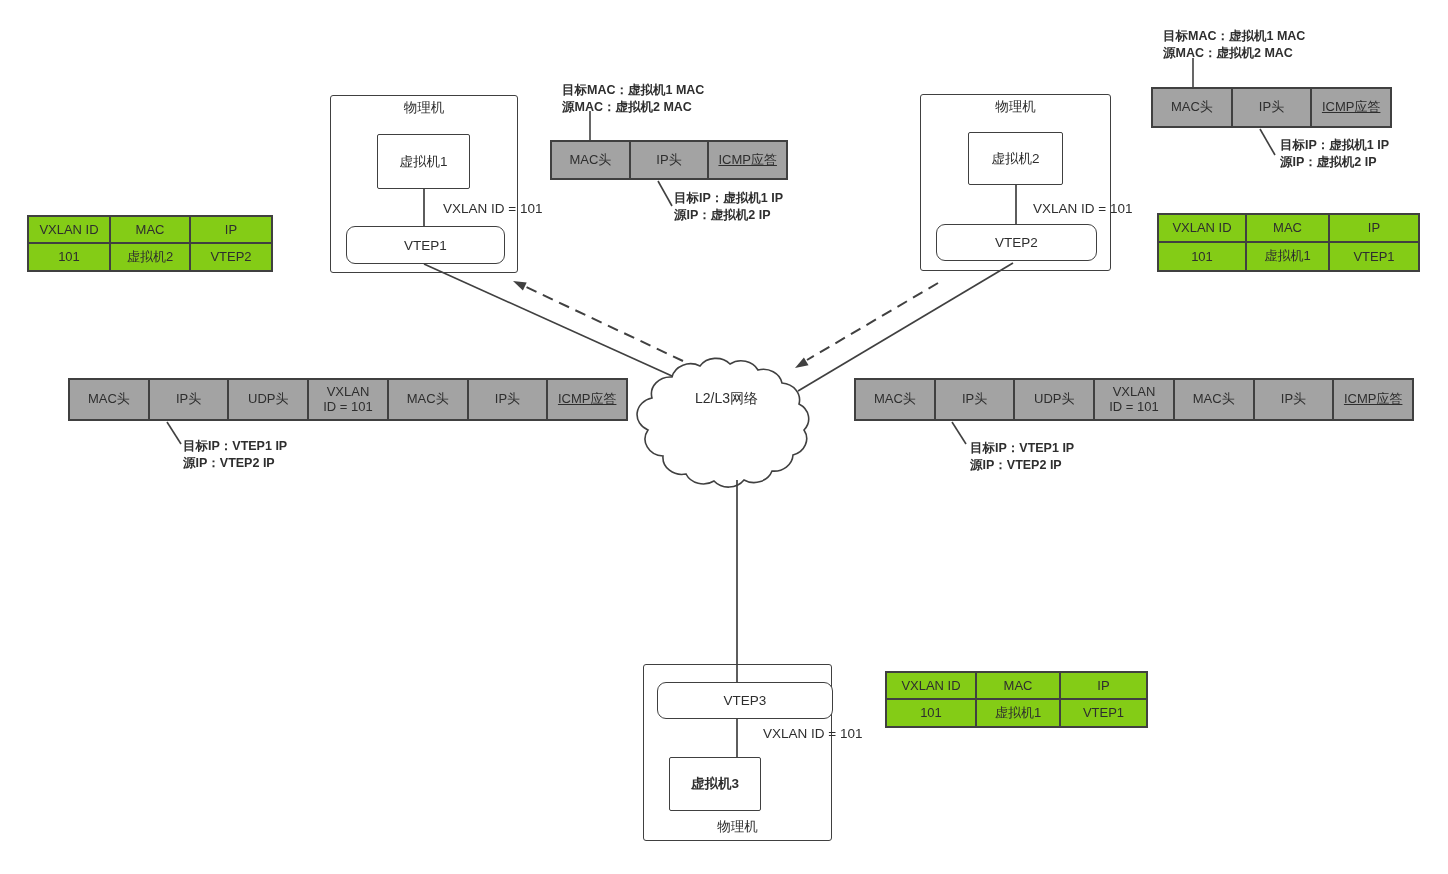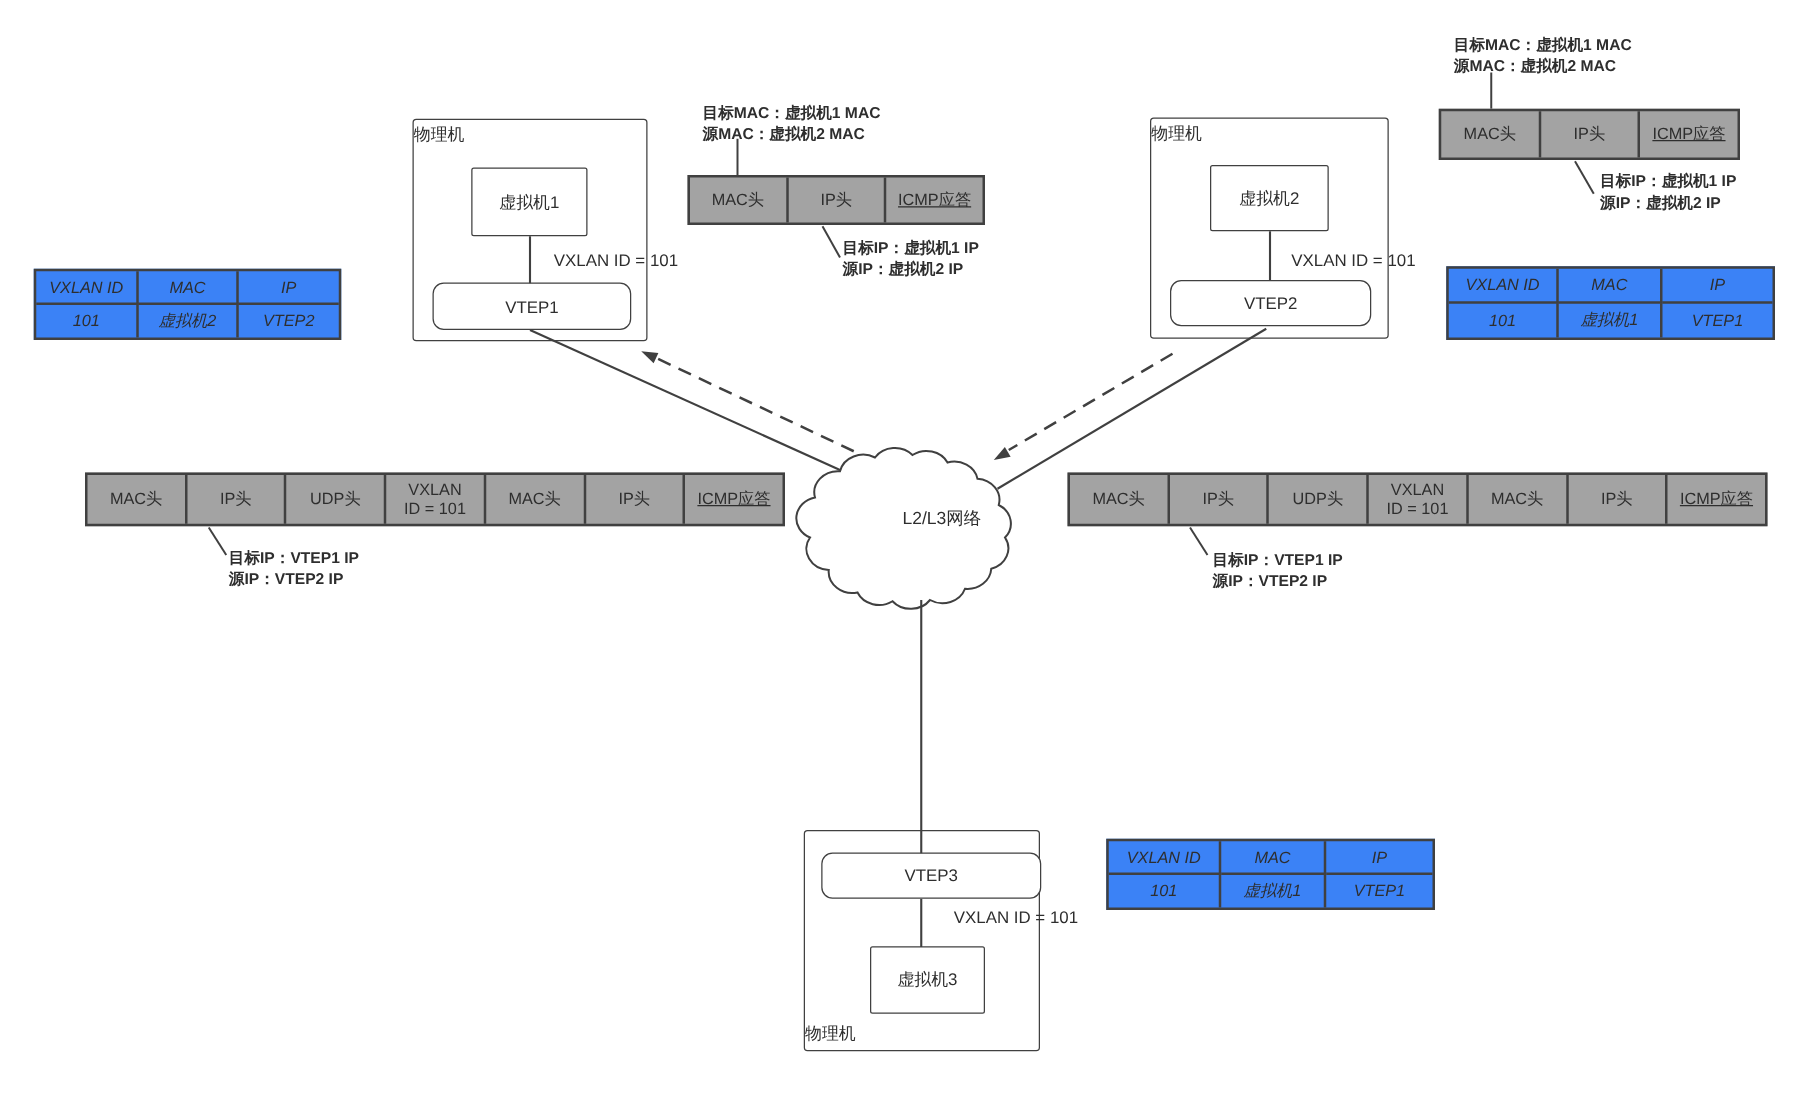"物理机" .host-title { text-align: left -> center }
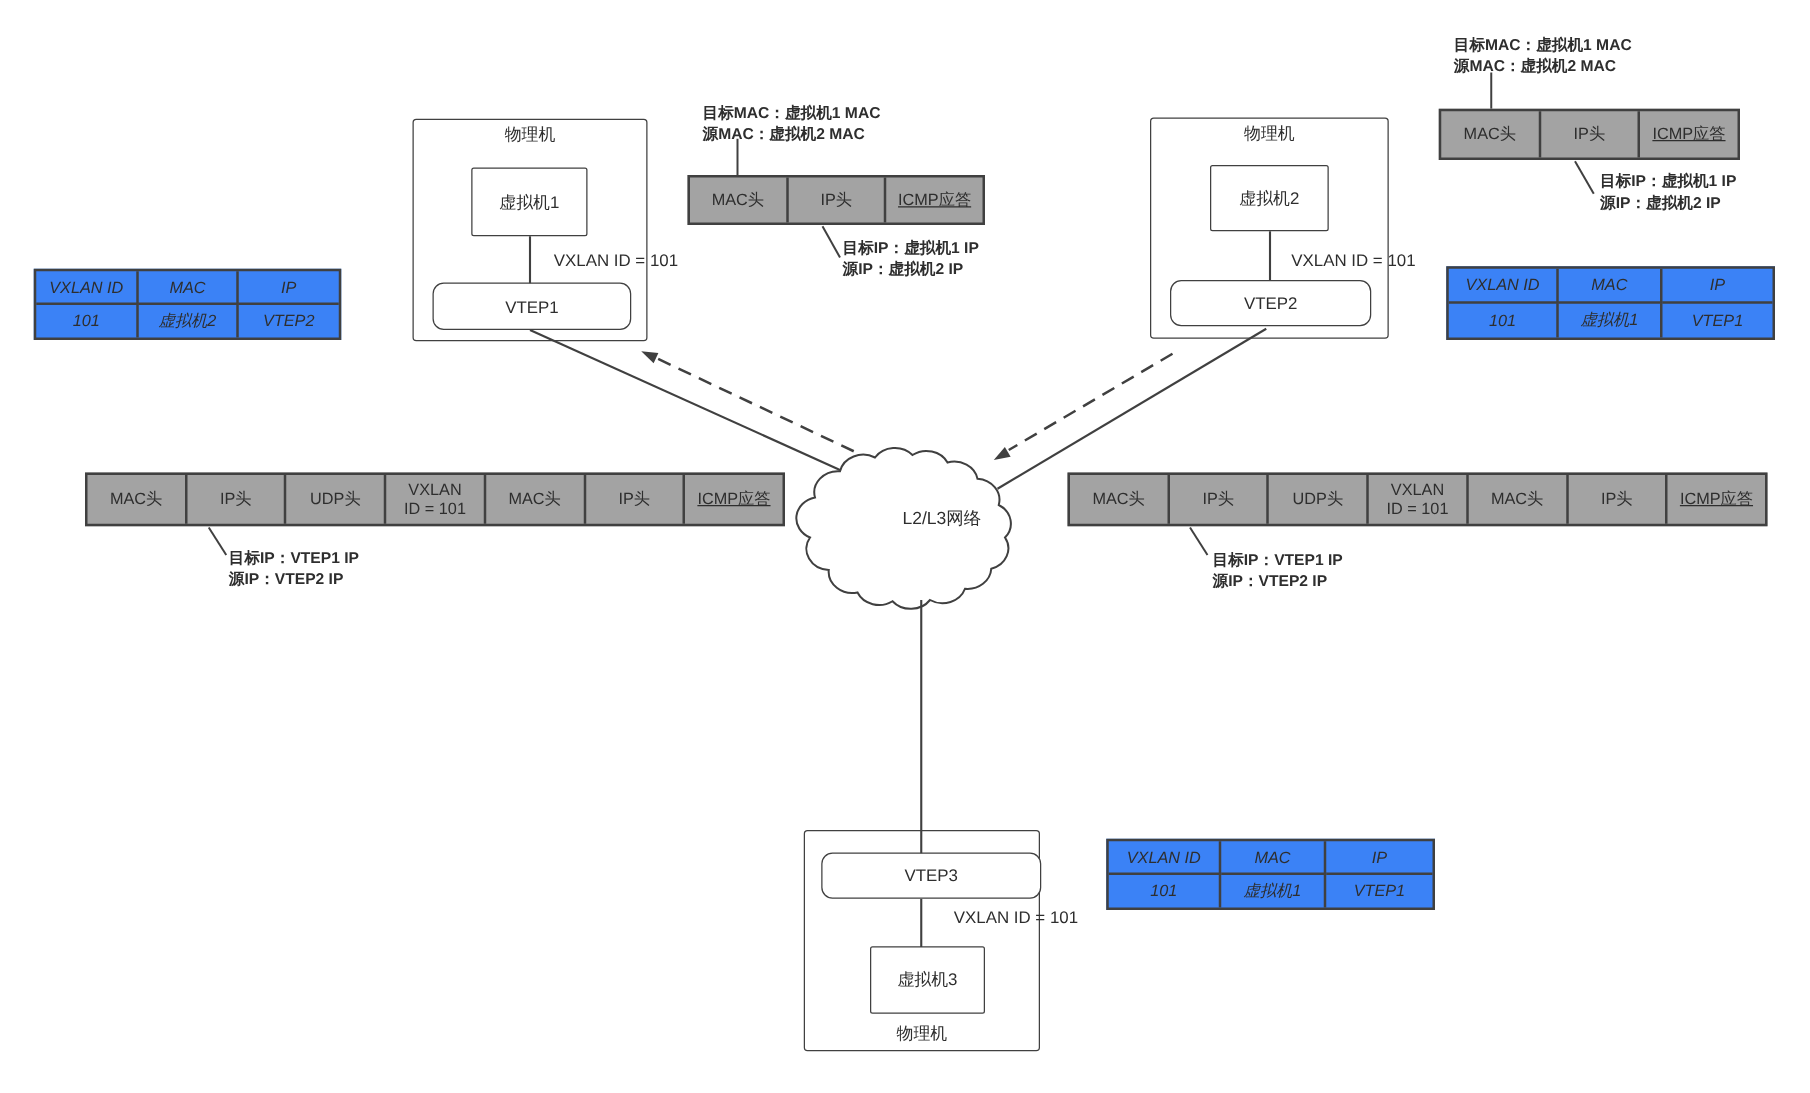"VXLAN ID" .mtable { background: #3b82f6 -> #84cc16; font-style: italic -> none }
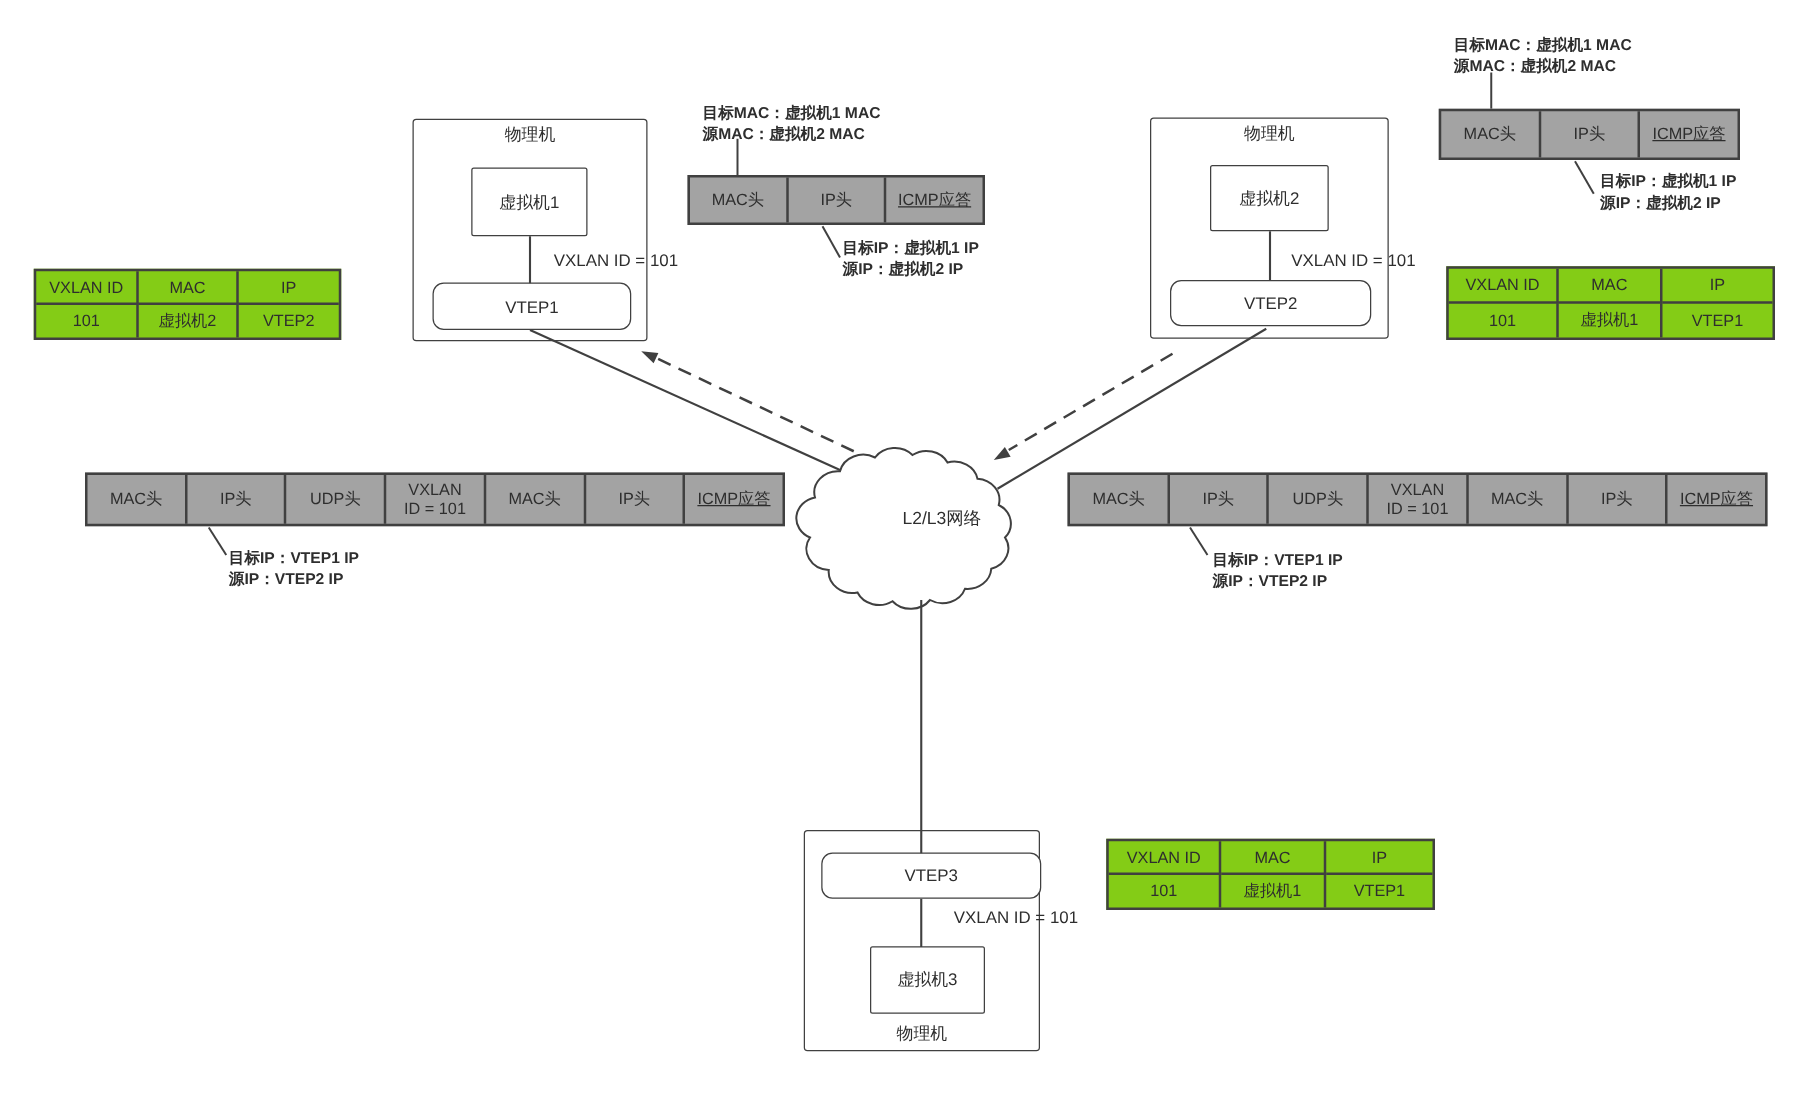"L2/L3网络" div.cloud-label { margin-left: 27px -> none; top: 406px -> 390px }
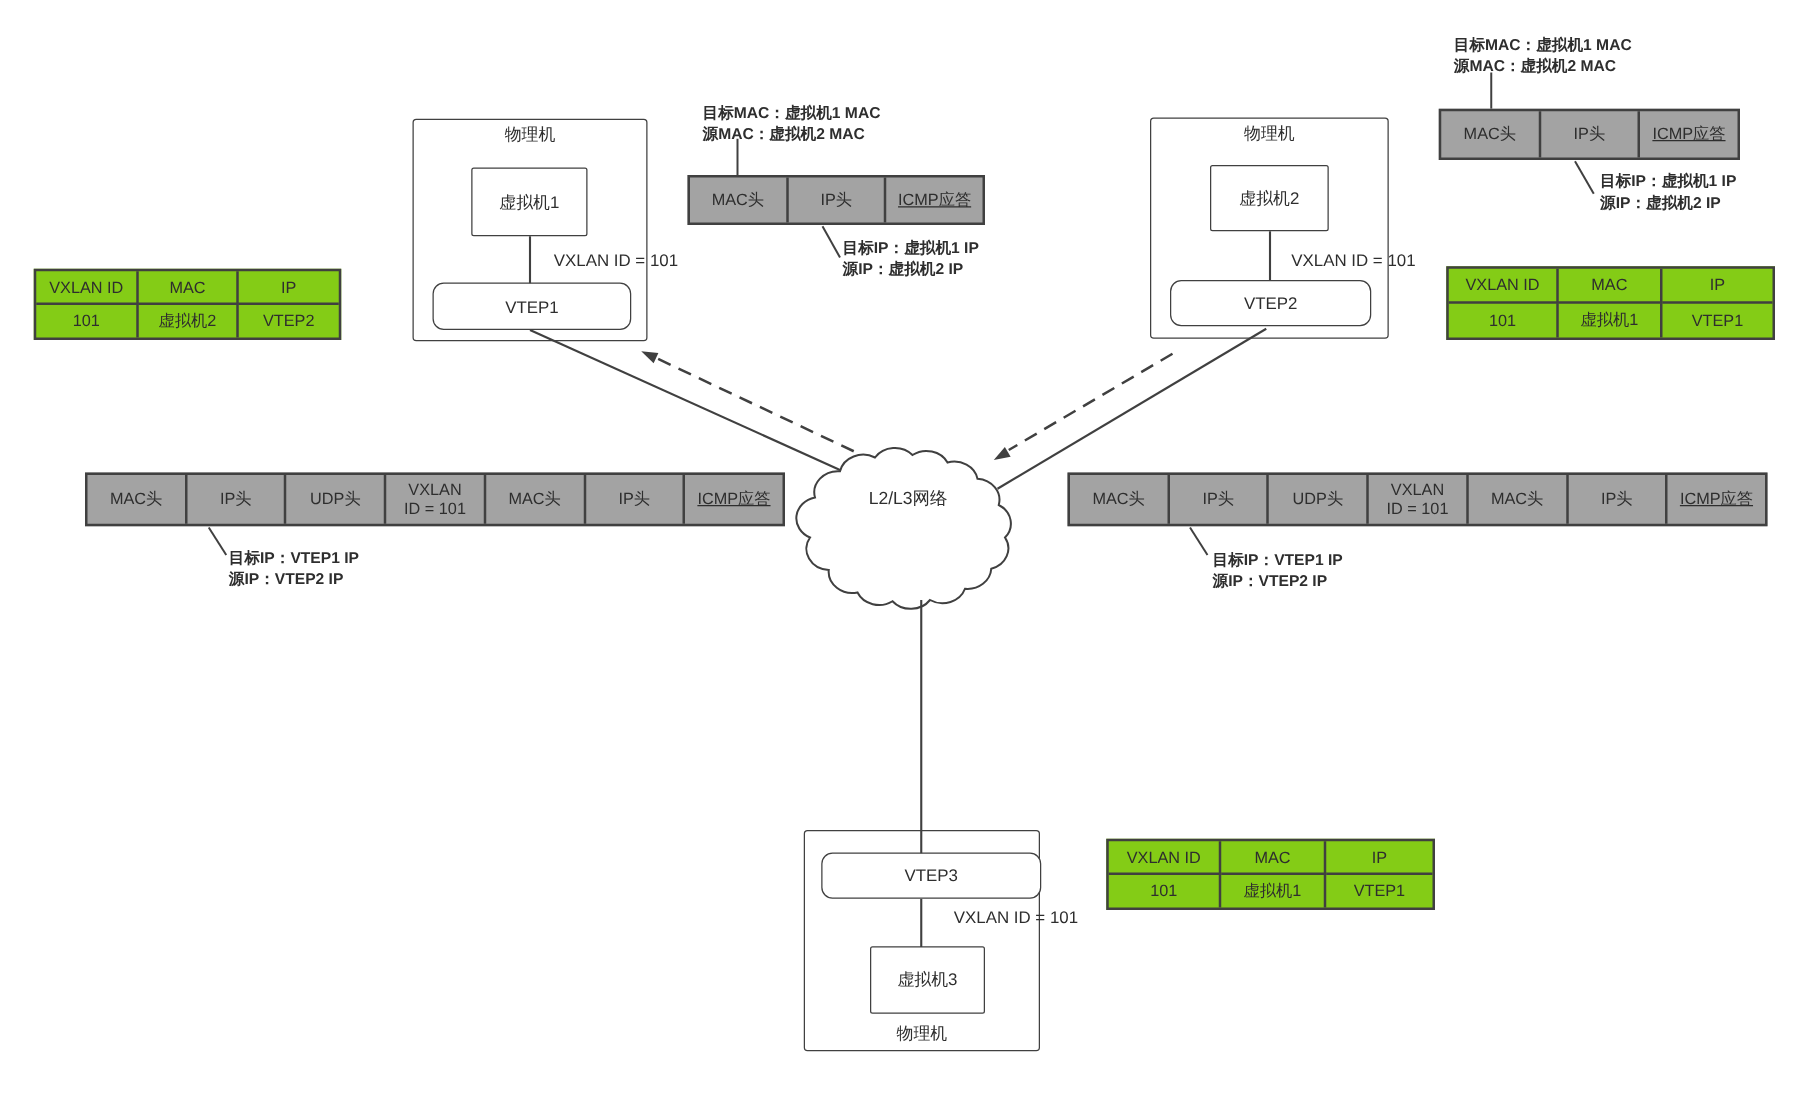"虚拟机3" div.vm { font-weight: none -> bold; left: 696px -> 669px }
